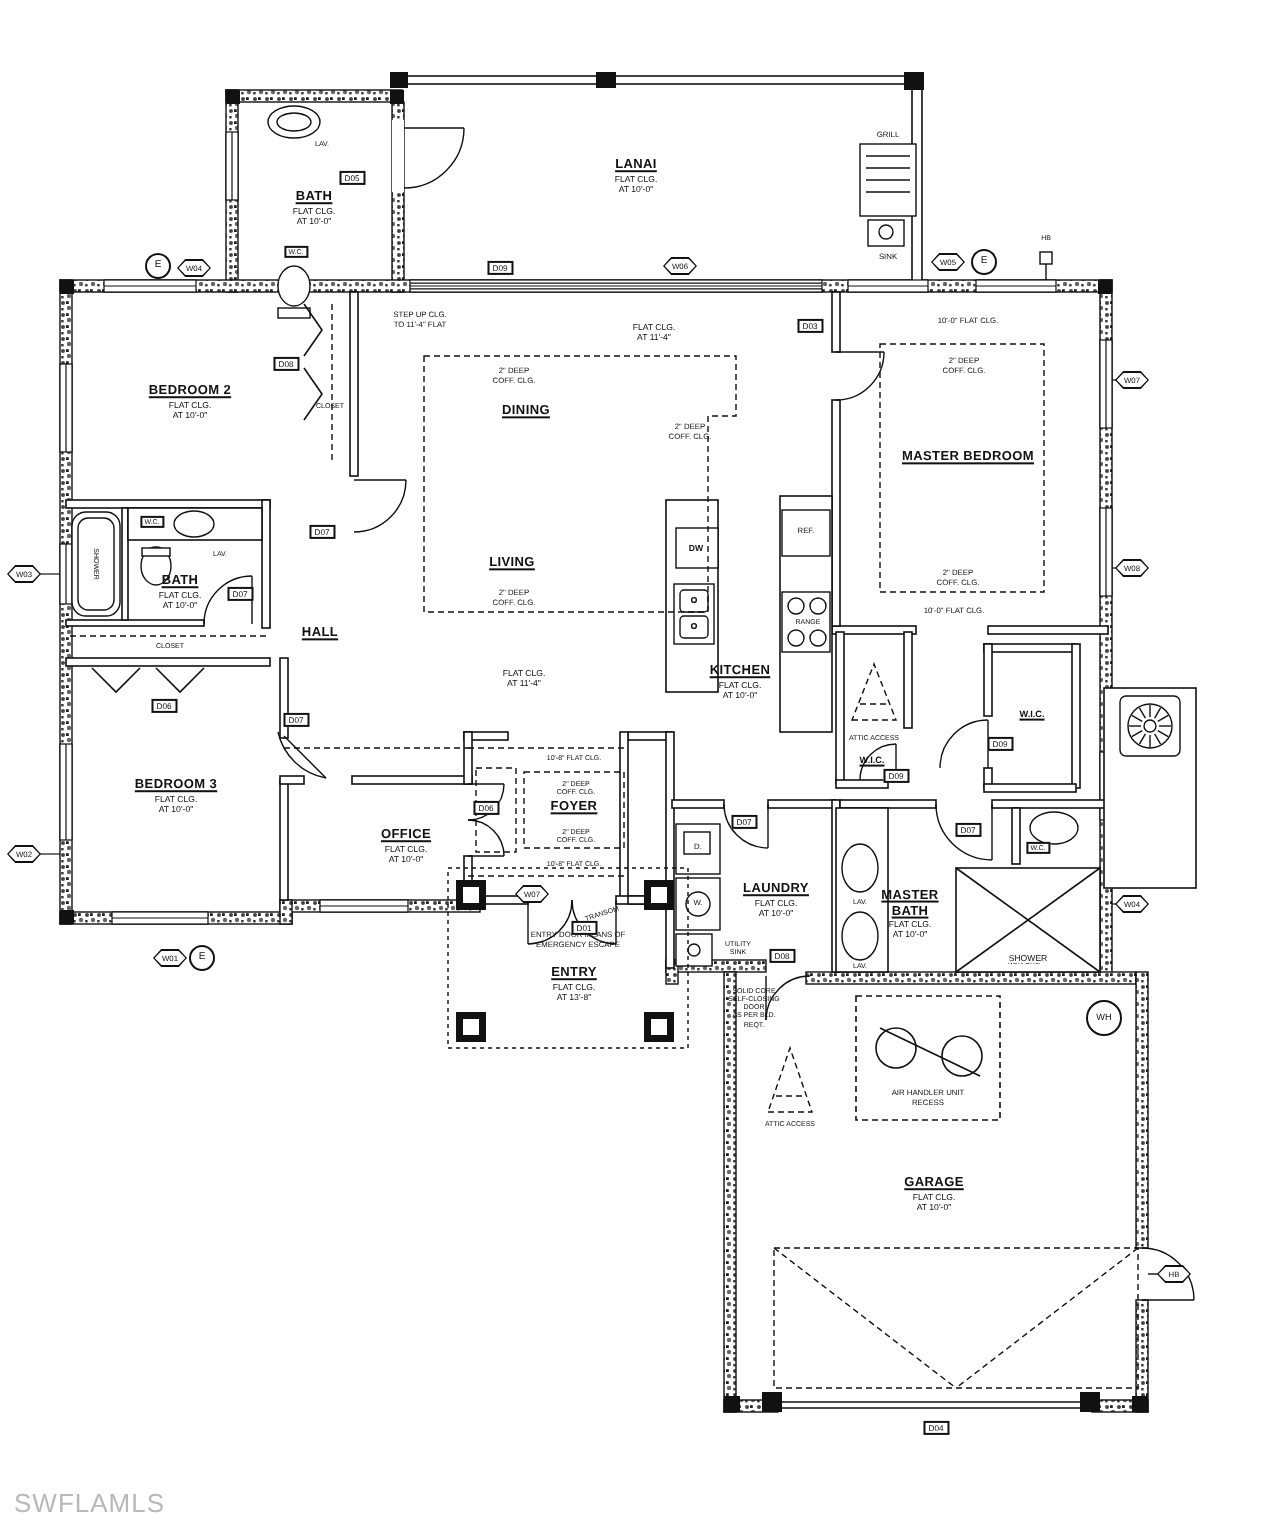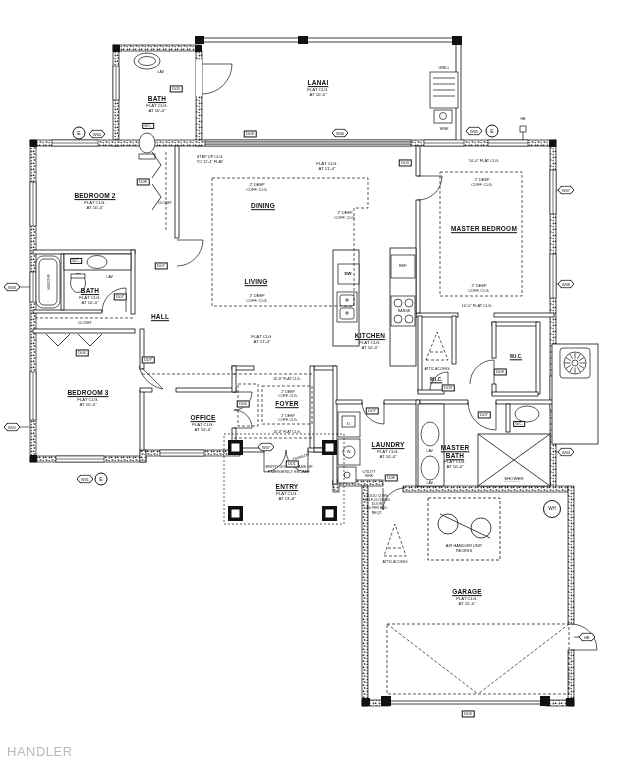"HANDLER" div.wm { text: HANDLER -> SWFLAMLS }
